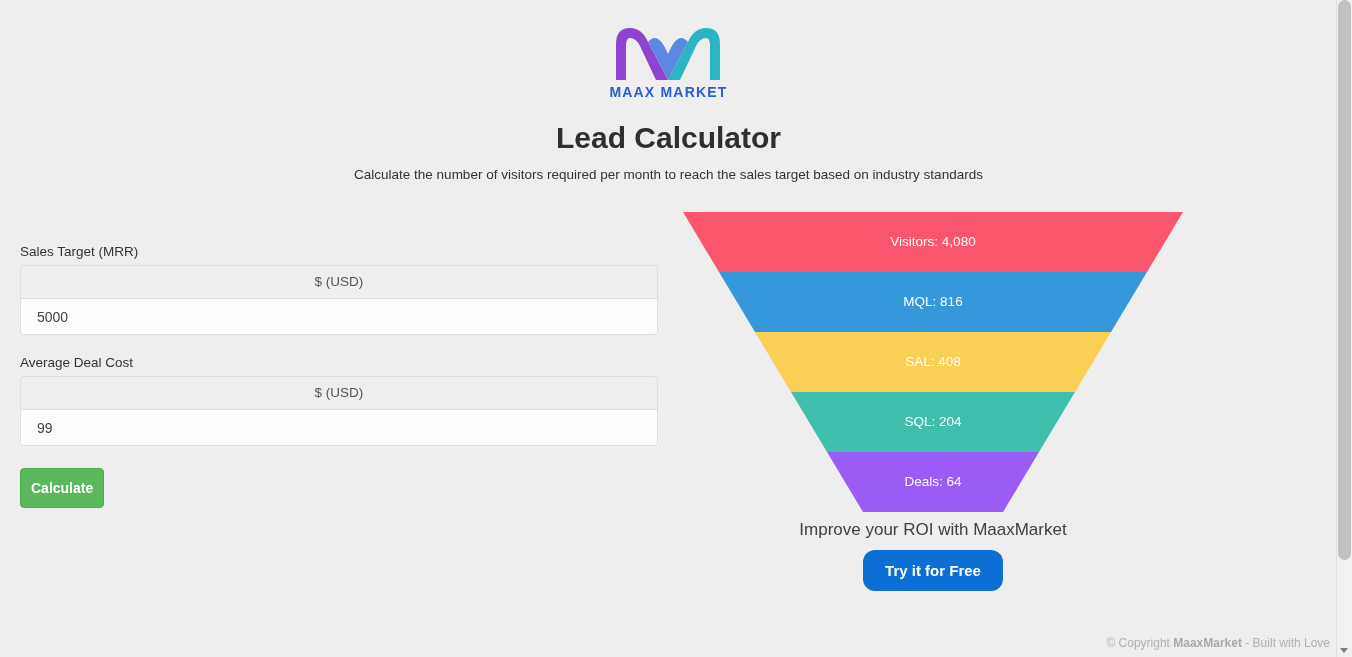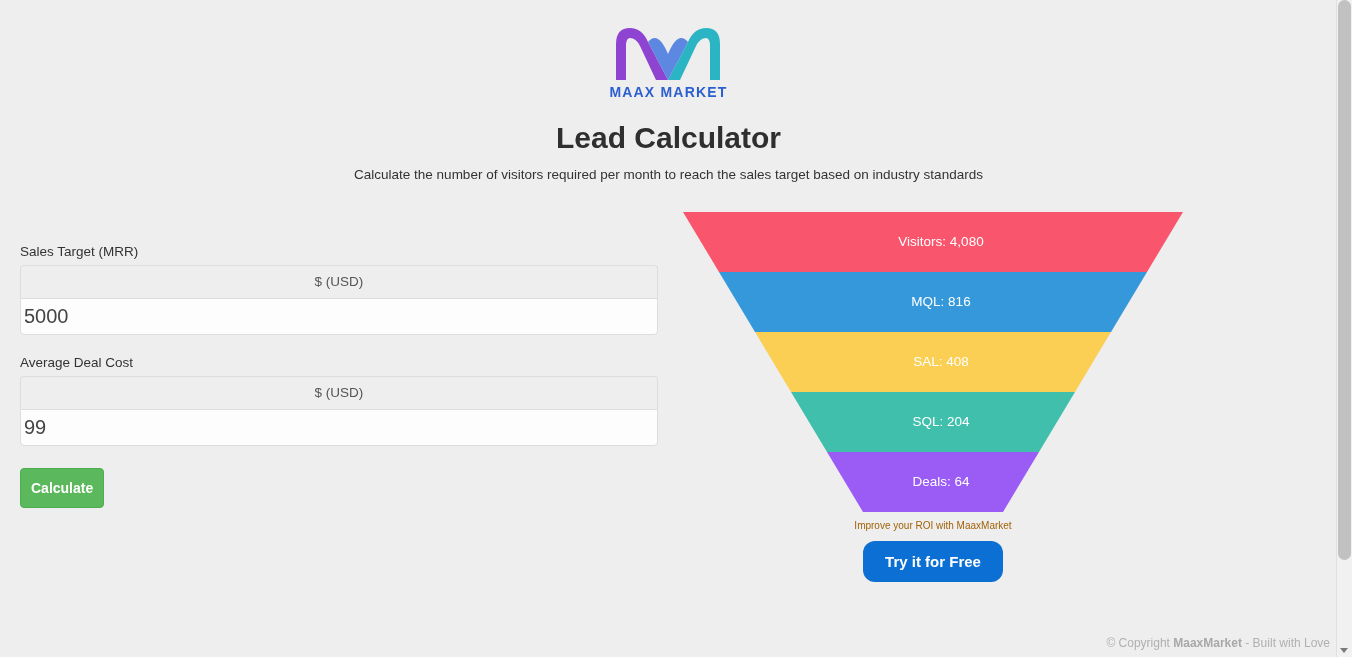"Visitors: 4,080" .funnel-row .label { left: 8px -> 0 }
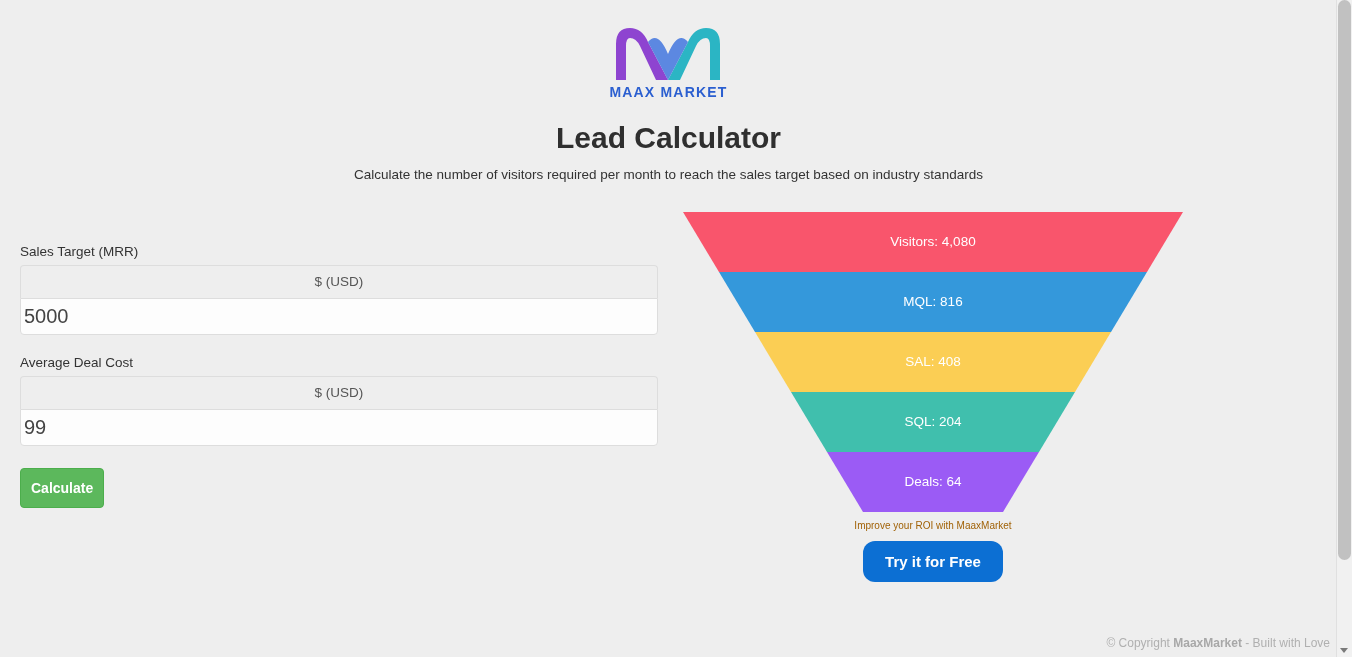"5000" .input-box { font-size: 20px -> 14px; padding: 0 3px -> 0 16px }
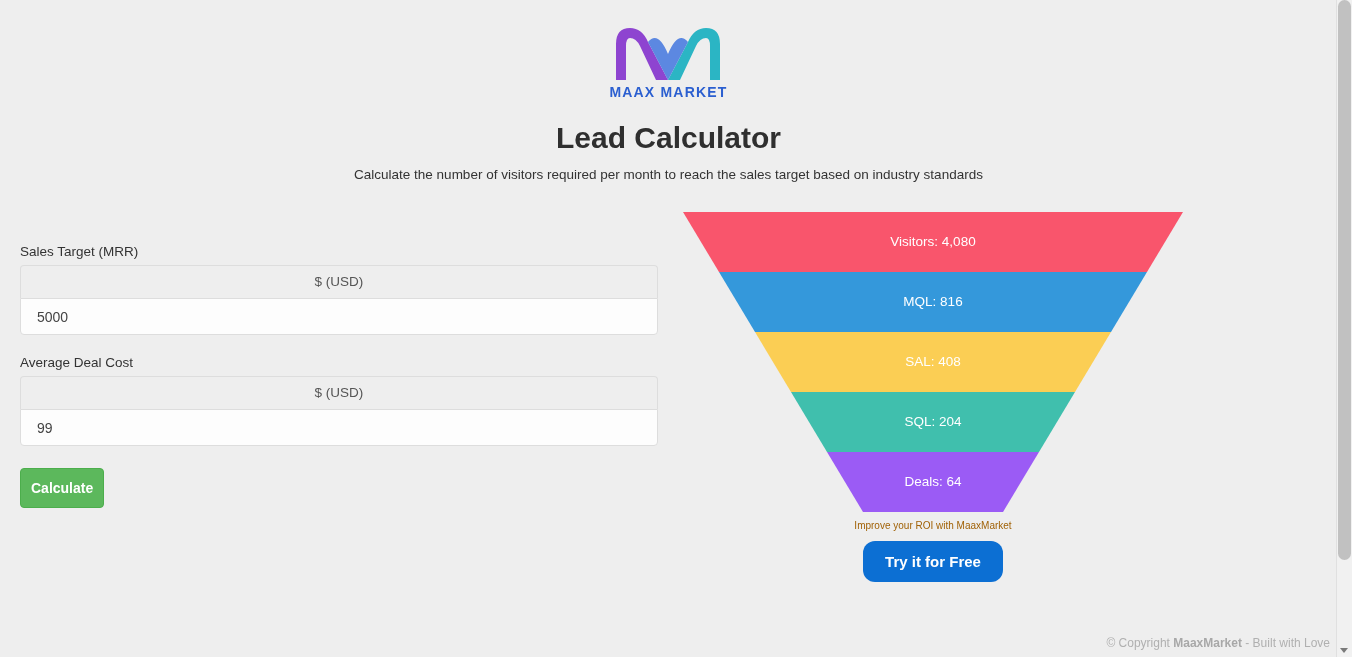"Improve your ROI with MaaxMarket" .funnel-cta-text { color: #a16207 -> #404040; font-size: 10px -> 17px }
